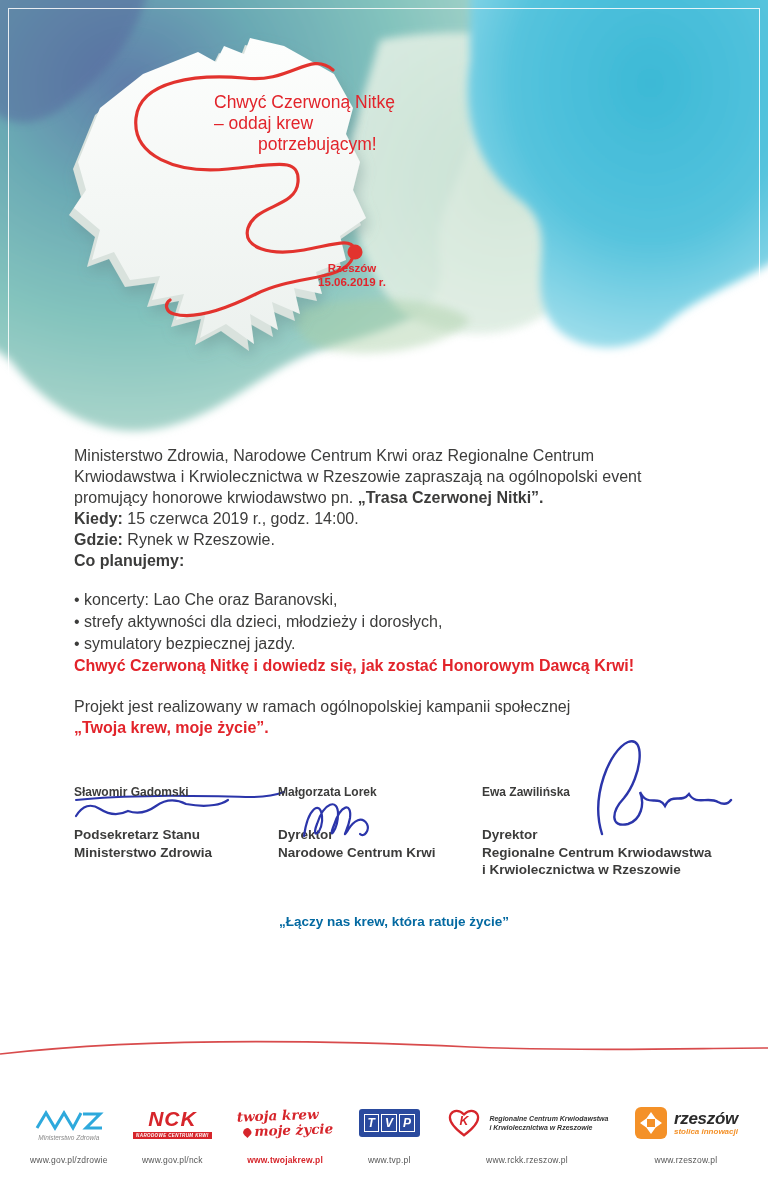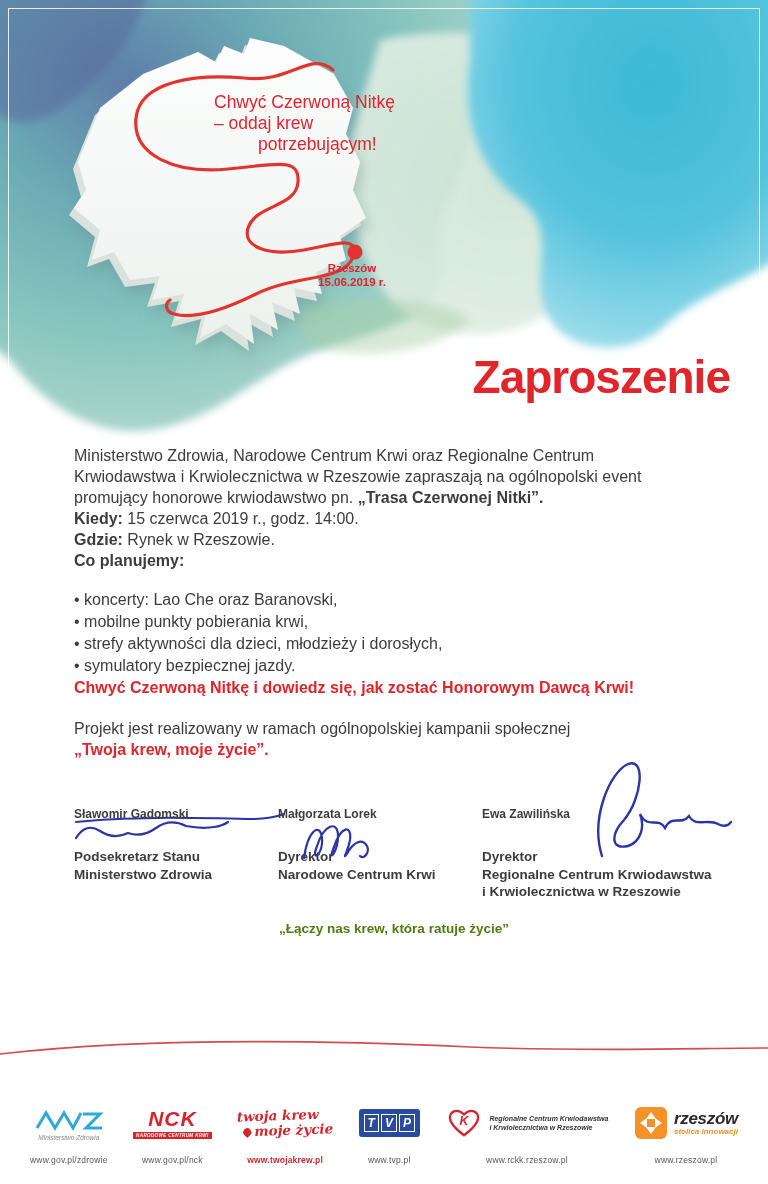"Zaproszenie" div.title { html: <div>Zaproszenie</div> -> none }
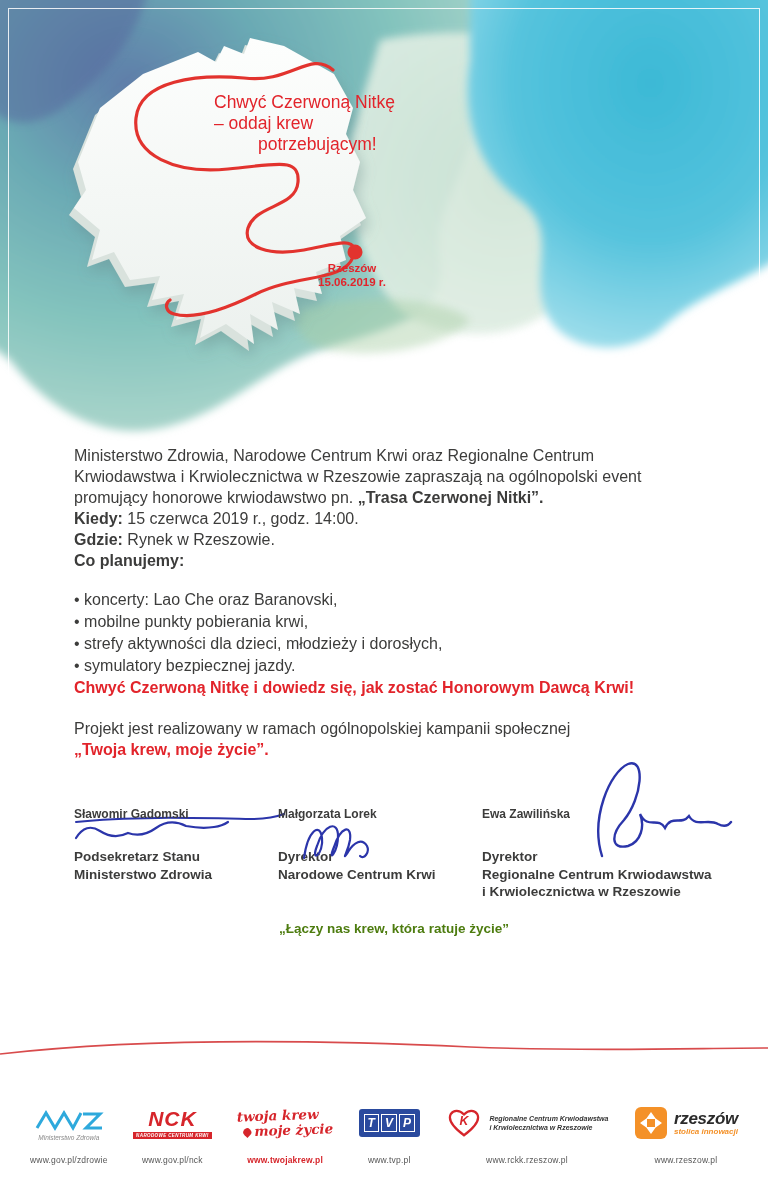"mobilne punkty pobierania krwi," li { html: <li>mobilne punkty pobierania krwi,</li> -> none }
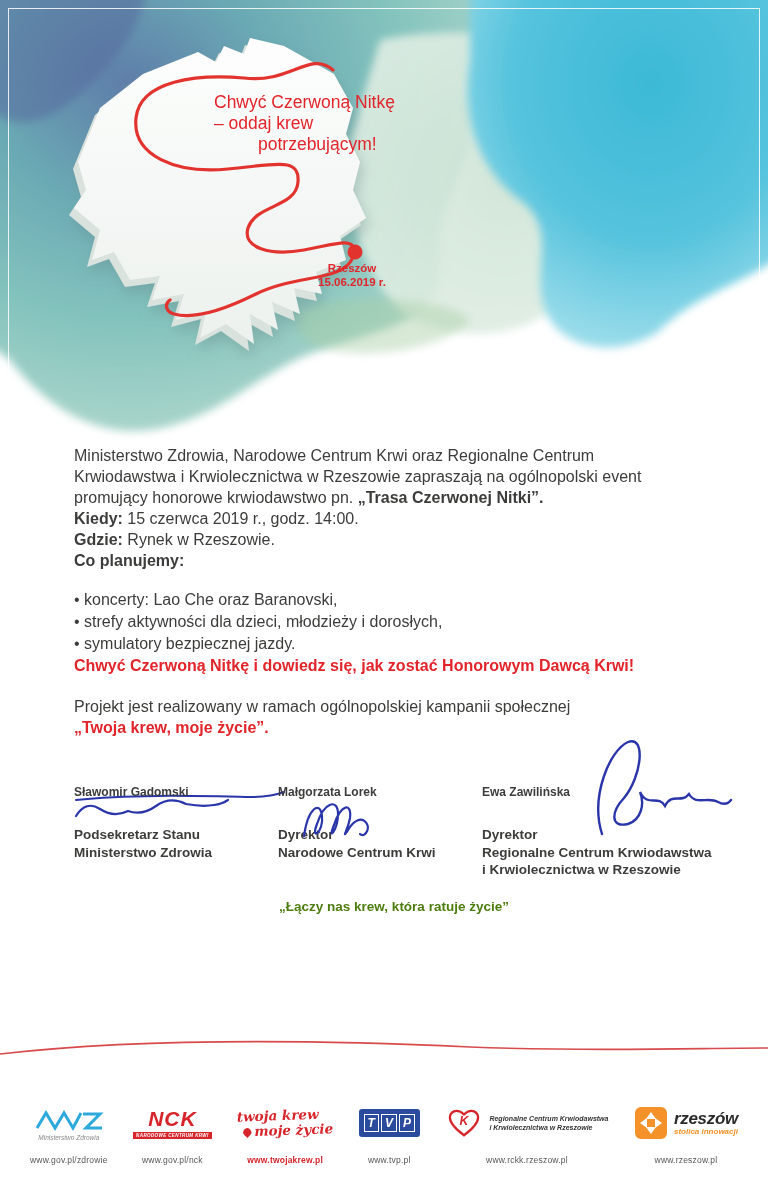"„Łączy nas krew, która ratuje" .quote { color: #4d7c0f -> #0369a1; margin-top: 17px -> 32px }
